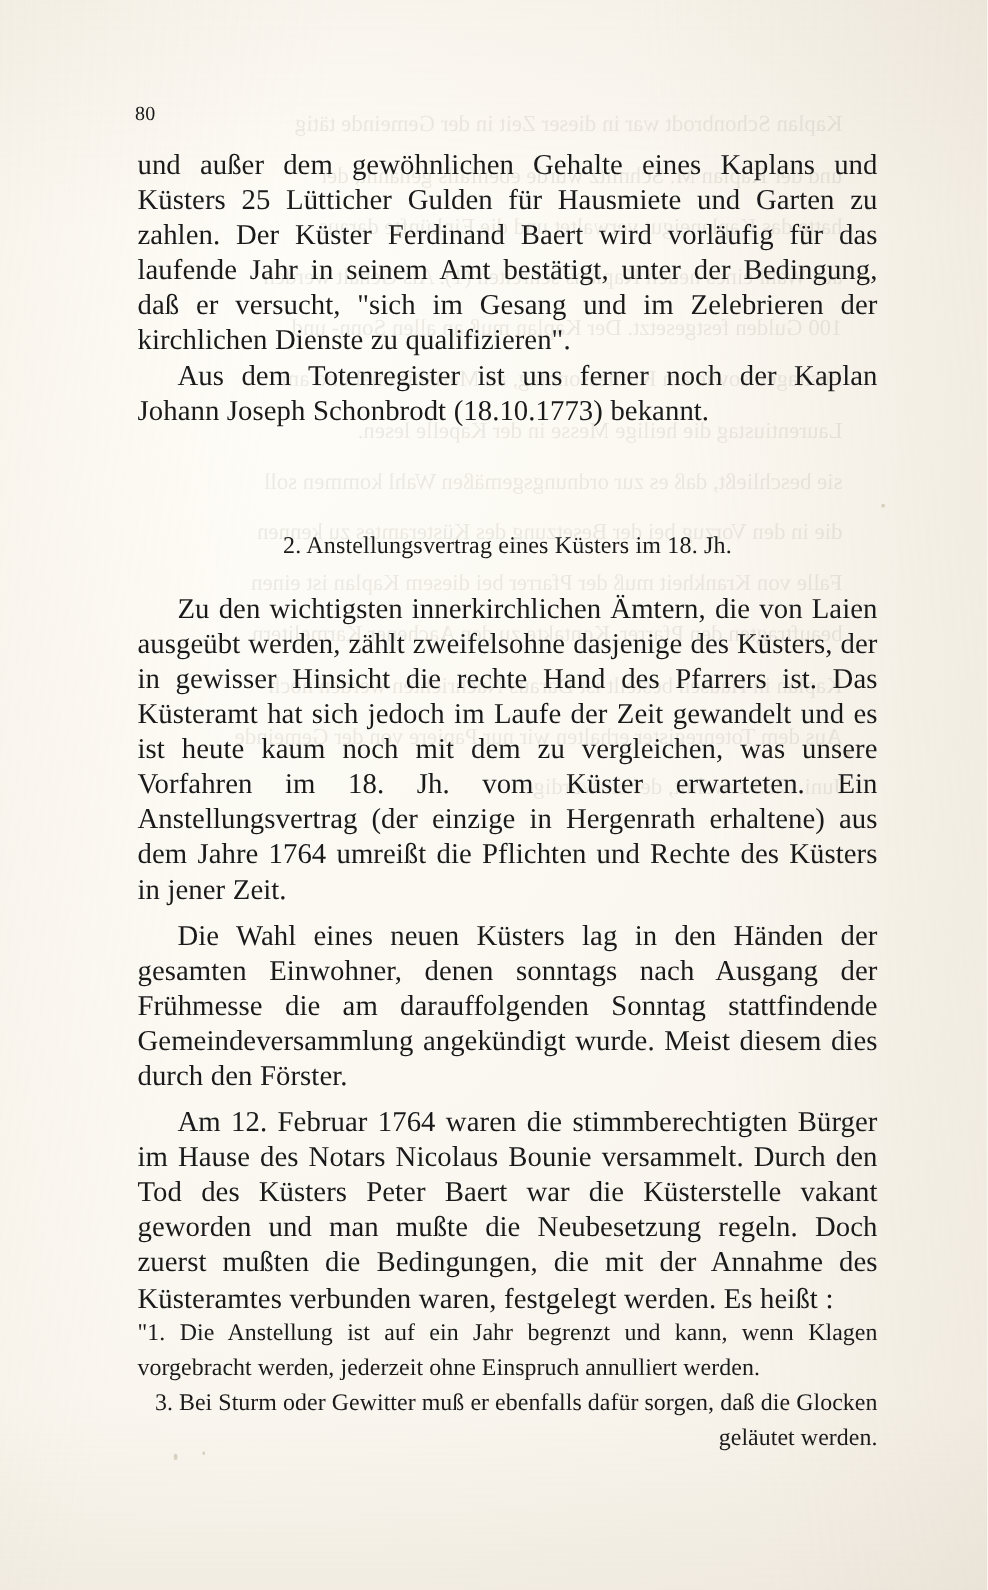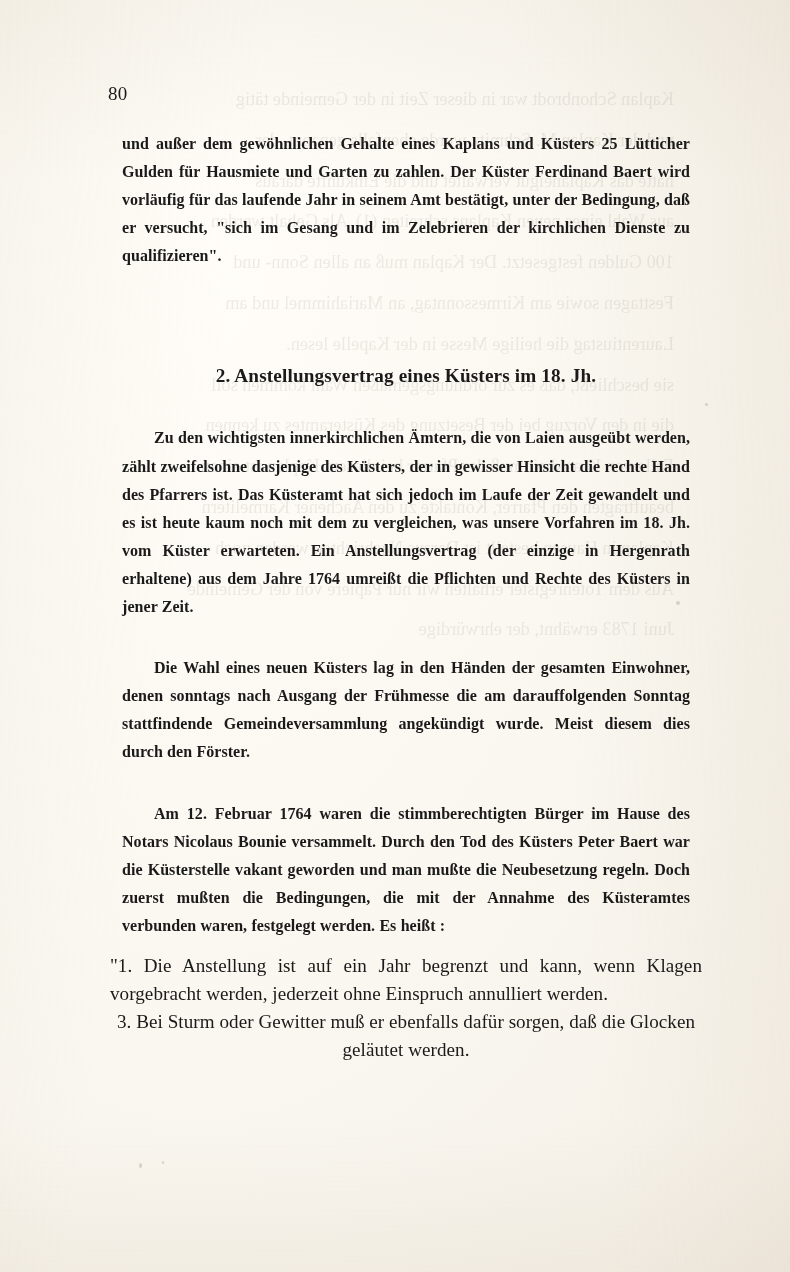"80" .folio { font-size: 19px -> 16px }
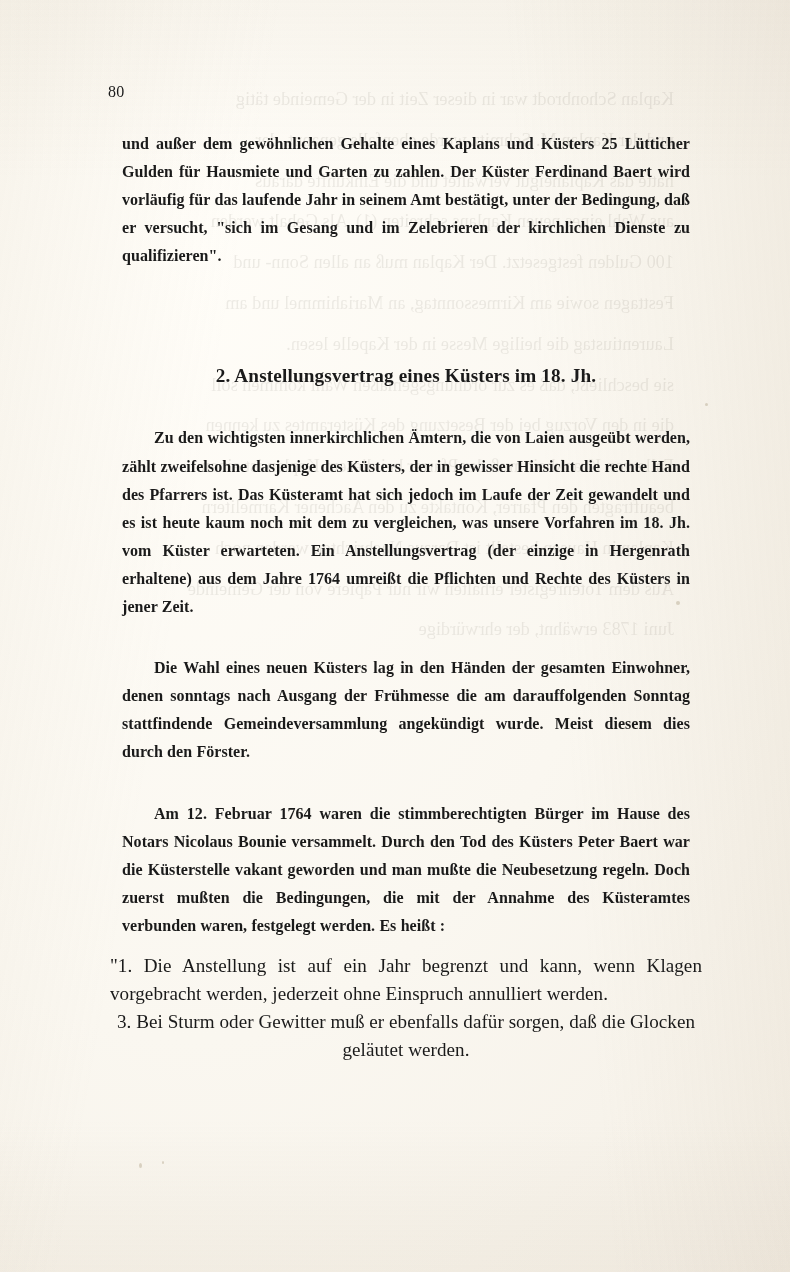"und außer dem gewöhnlichen Gehalte" p.para { font-size: 16px -> 23px; font-weight: bold -> none; margin: 12px -> 0 }
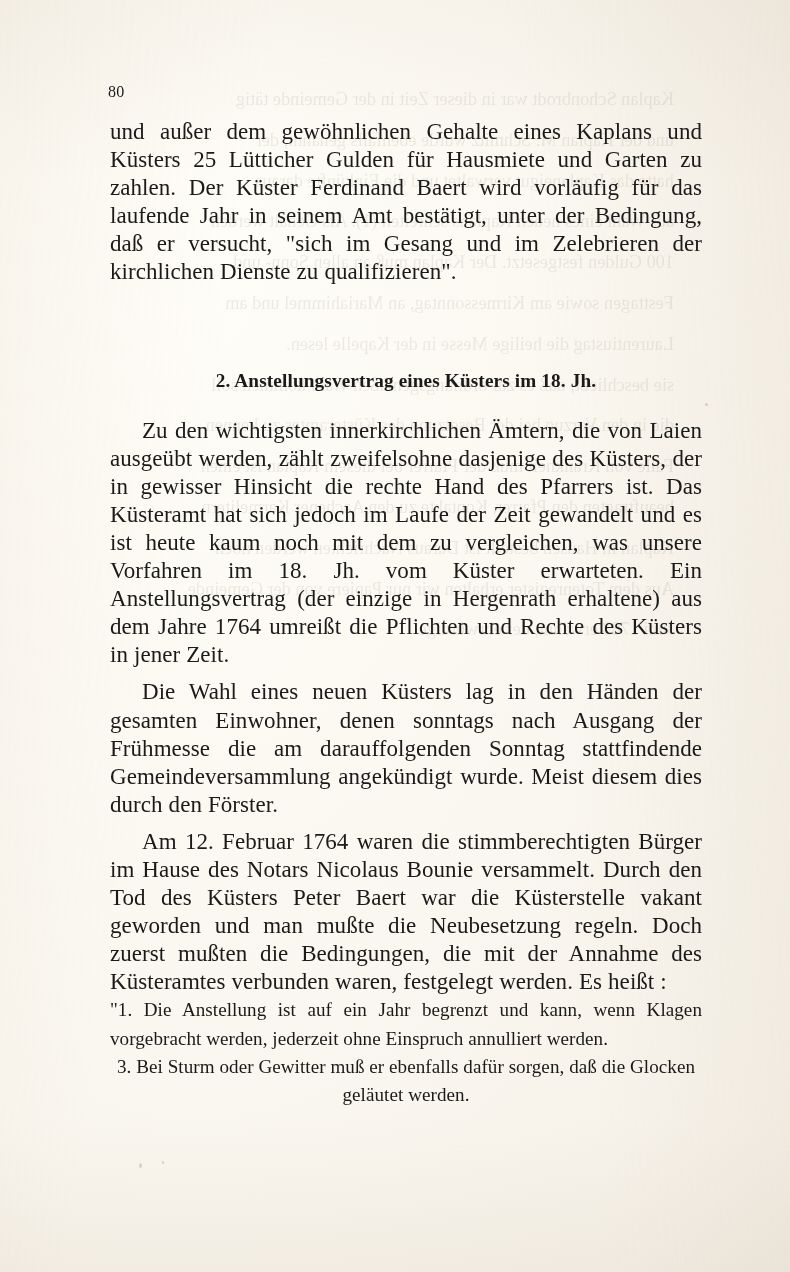"Aus dem Totenregister ist uns" p.para { html: none -> <p>Aus dem Totenregister ist uns ferner noch der Kaplan Johann Joseph Schonbrodt (18.10.1773) bekannt.</p> }
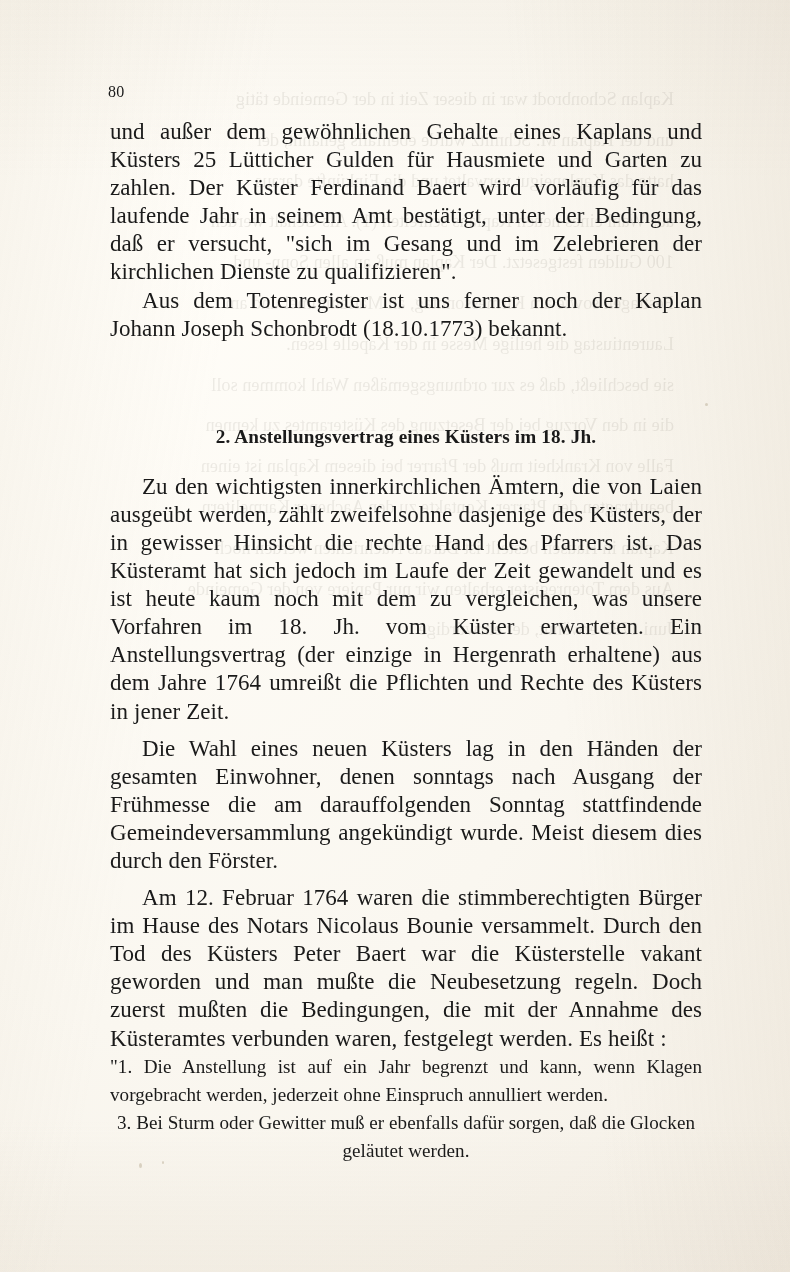"2. Anstellungsvertrag eines Küsters im" h2.section-heading { font-weight: bold -> normal }
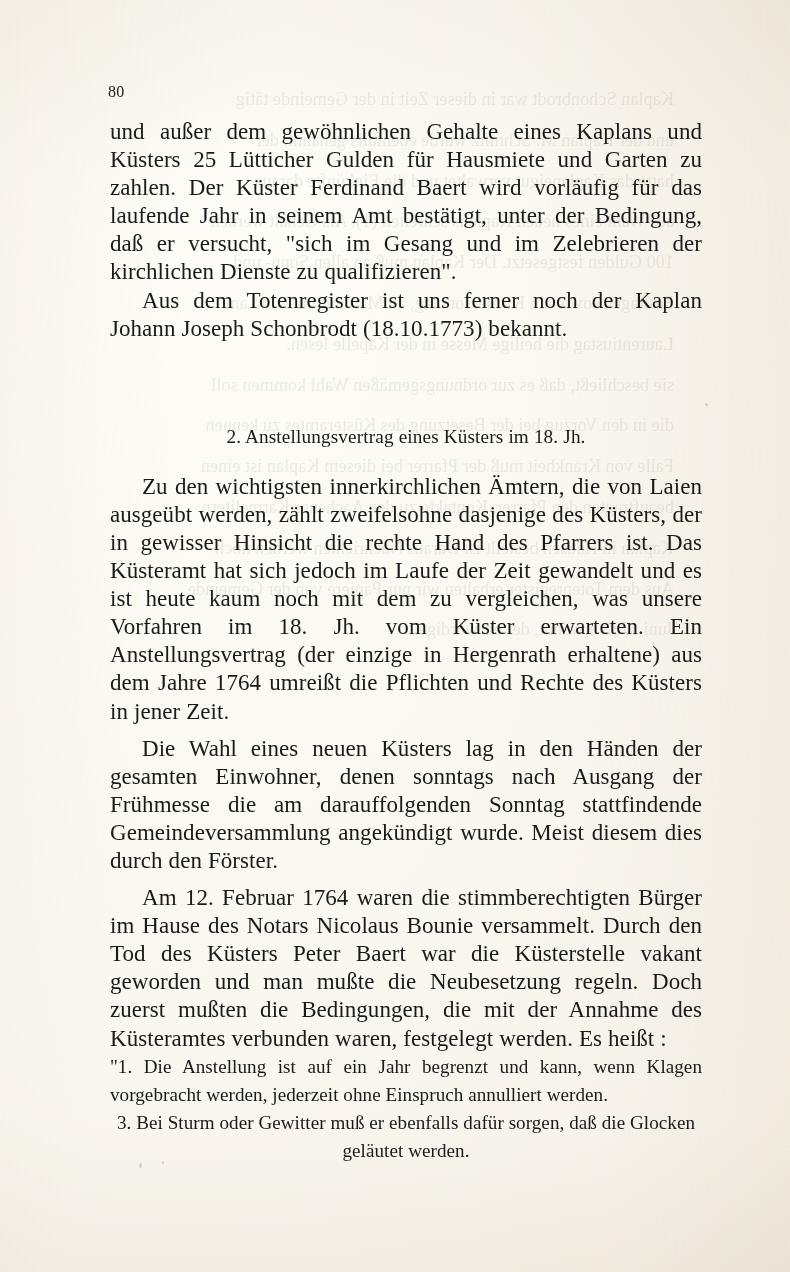"3. Bei Sturm oder Gewitter" .list-item > p:last-child { text-align: center -> right }
